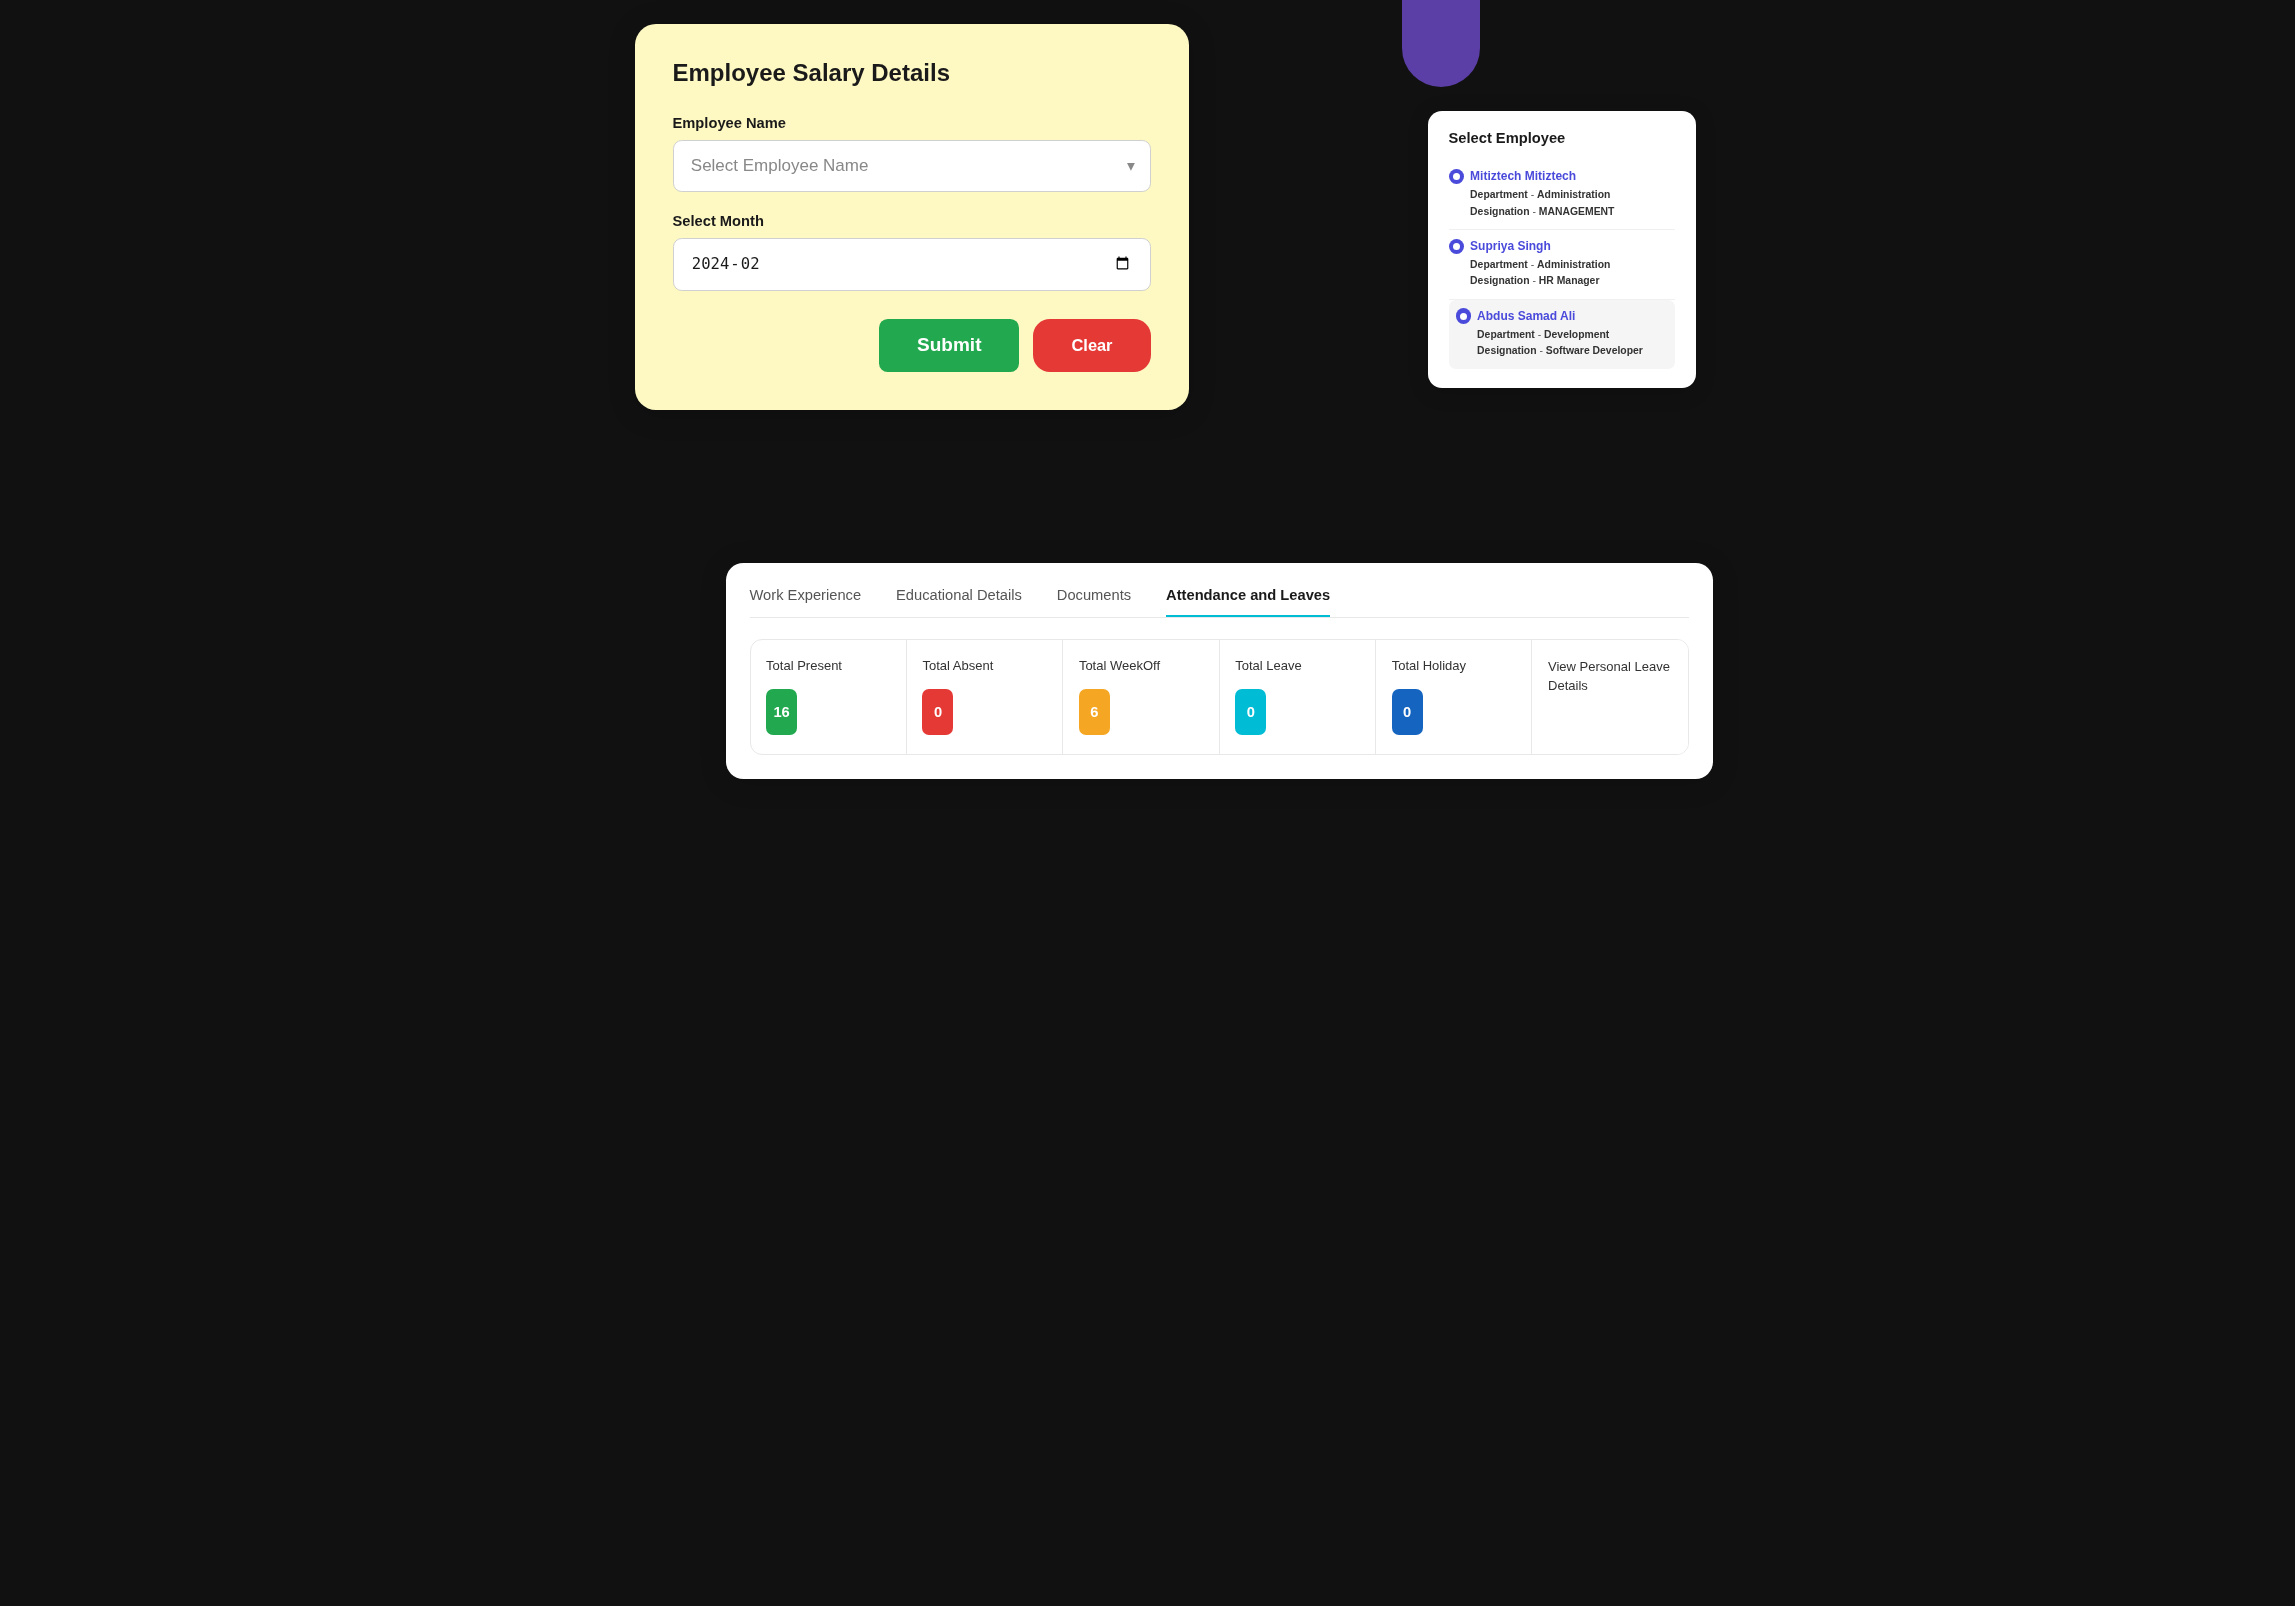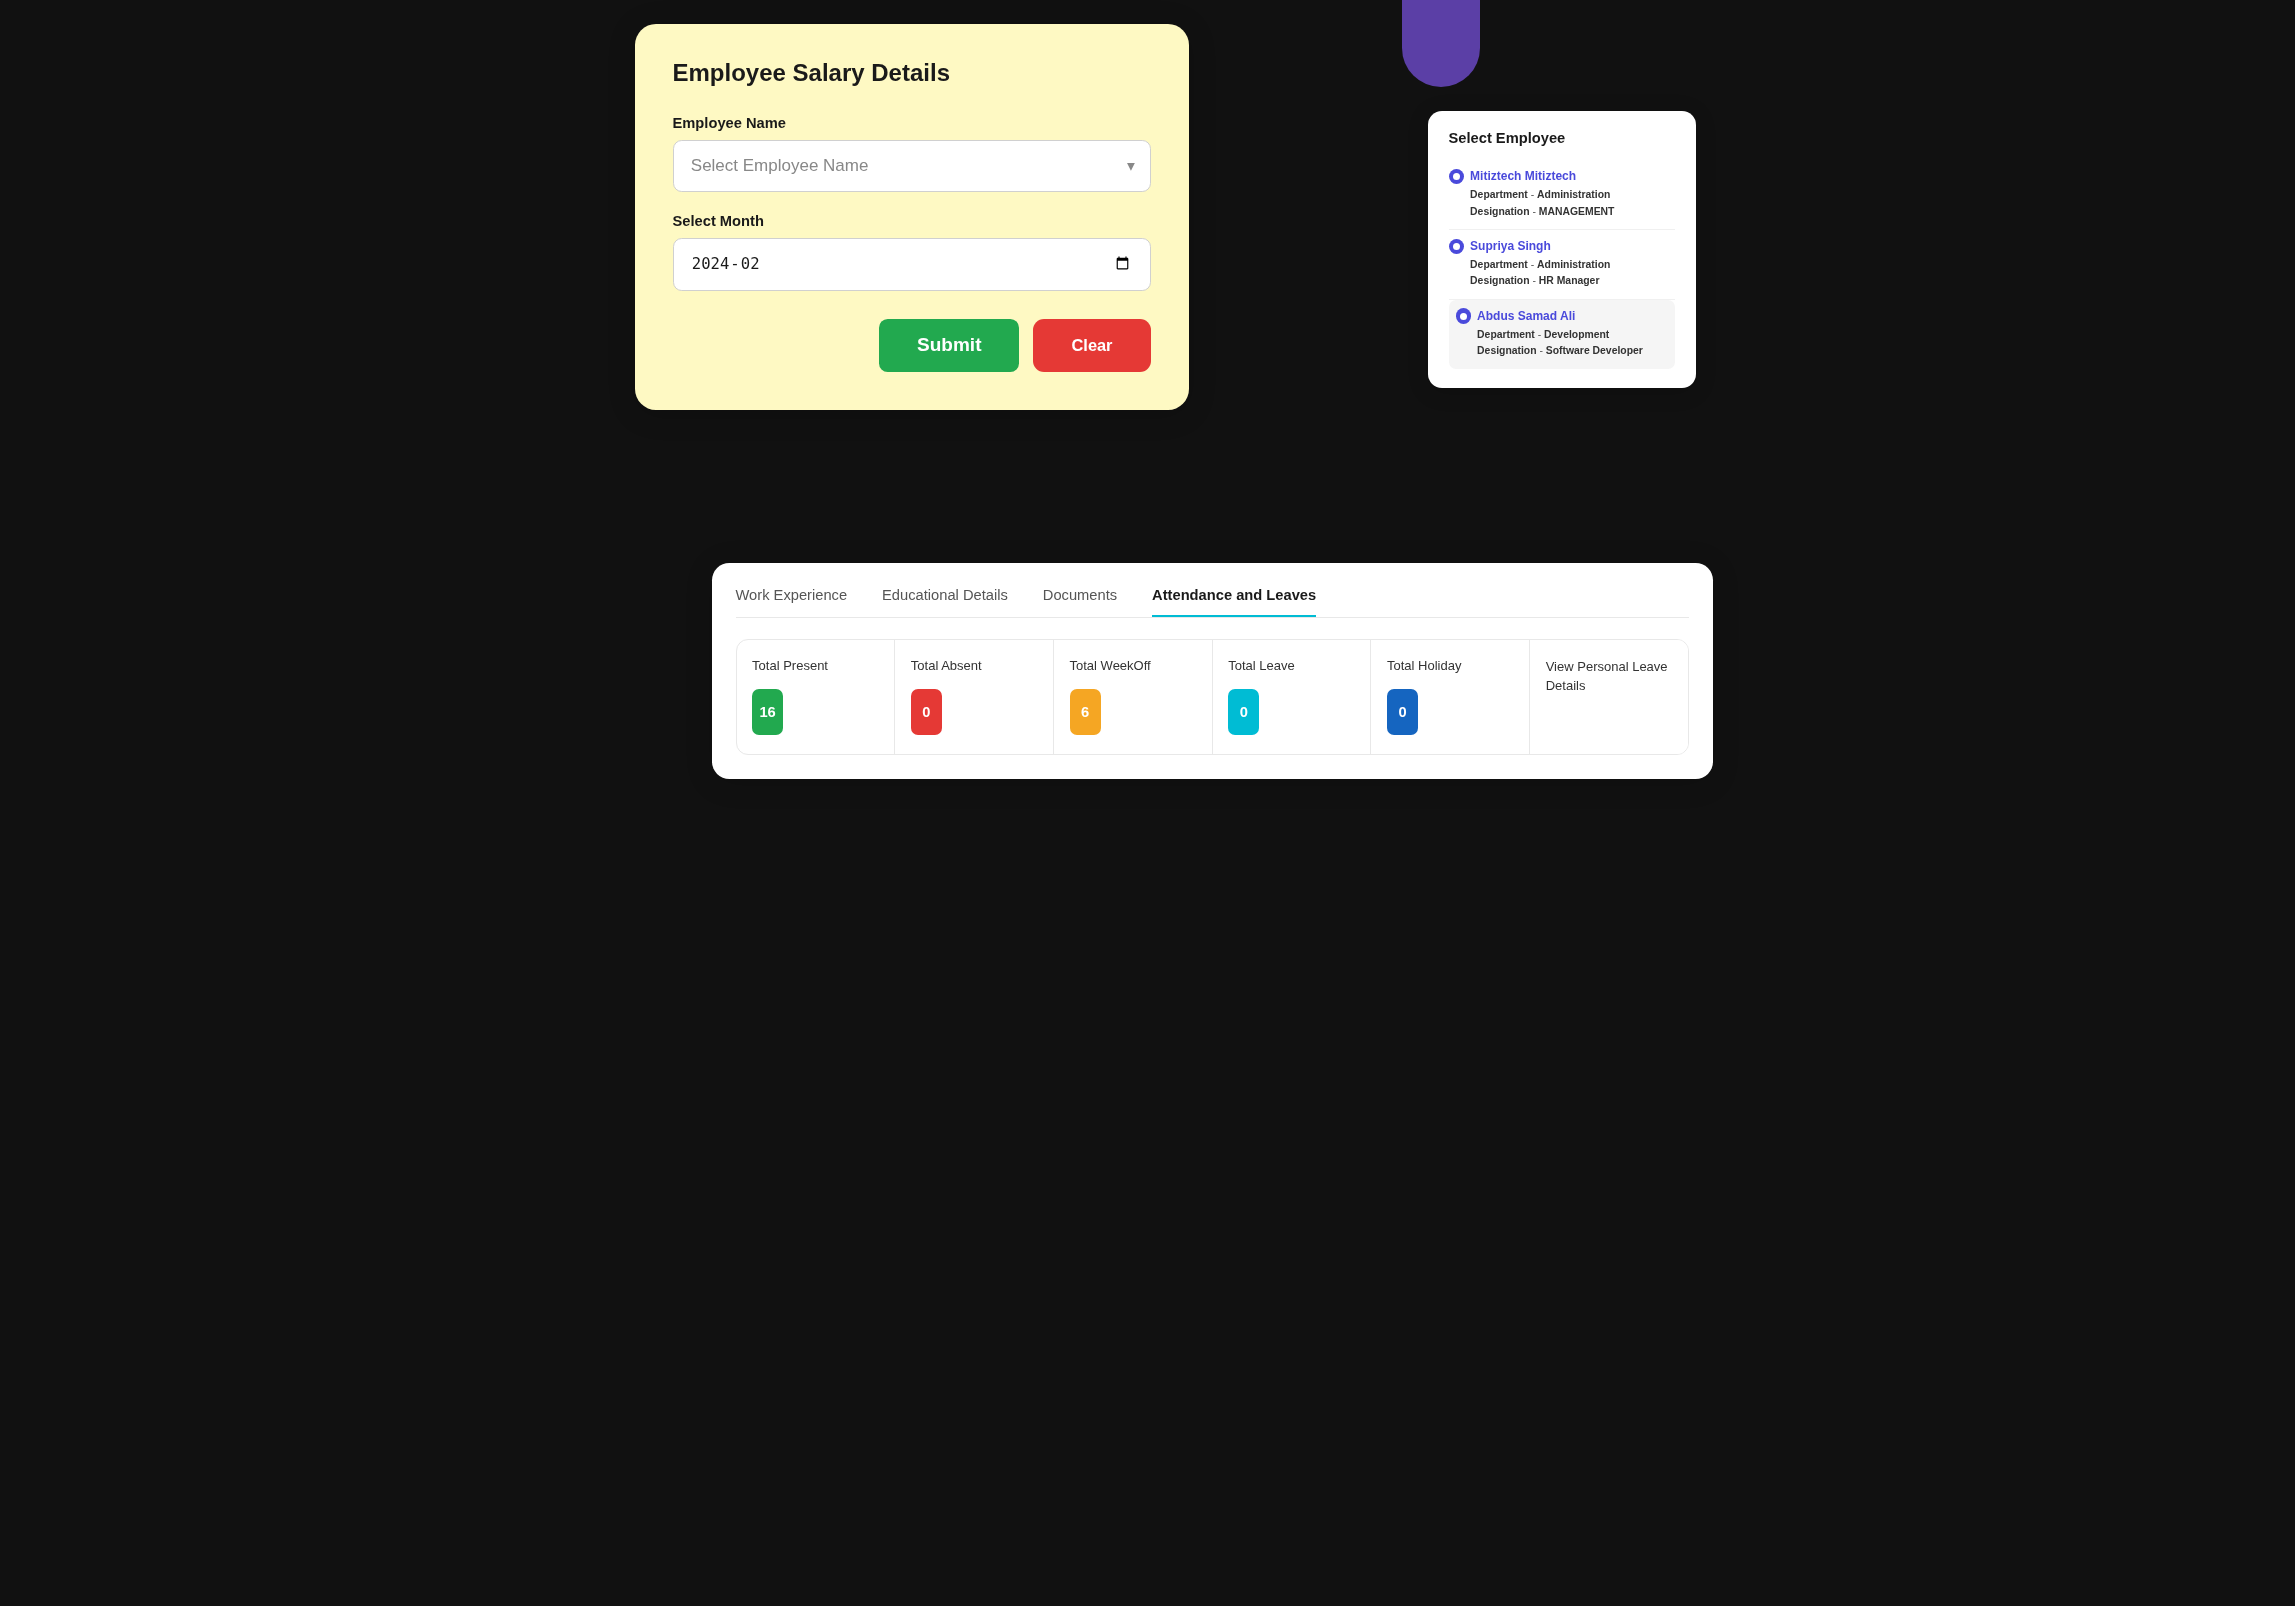"Clear" .btn-clear { border-radius: 11px -> 17px }
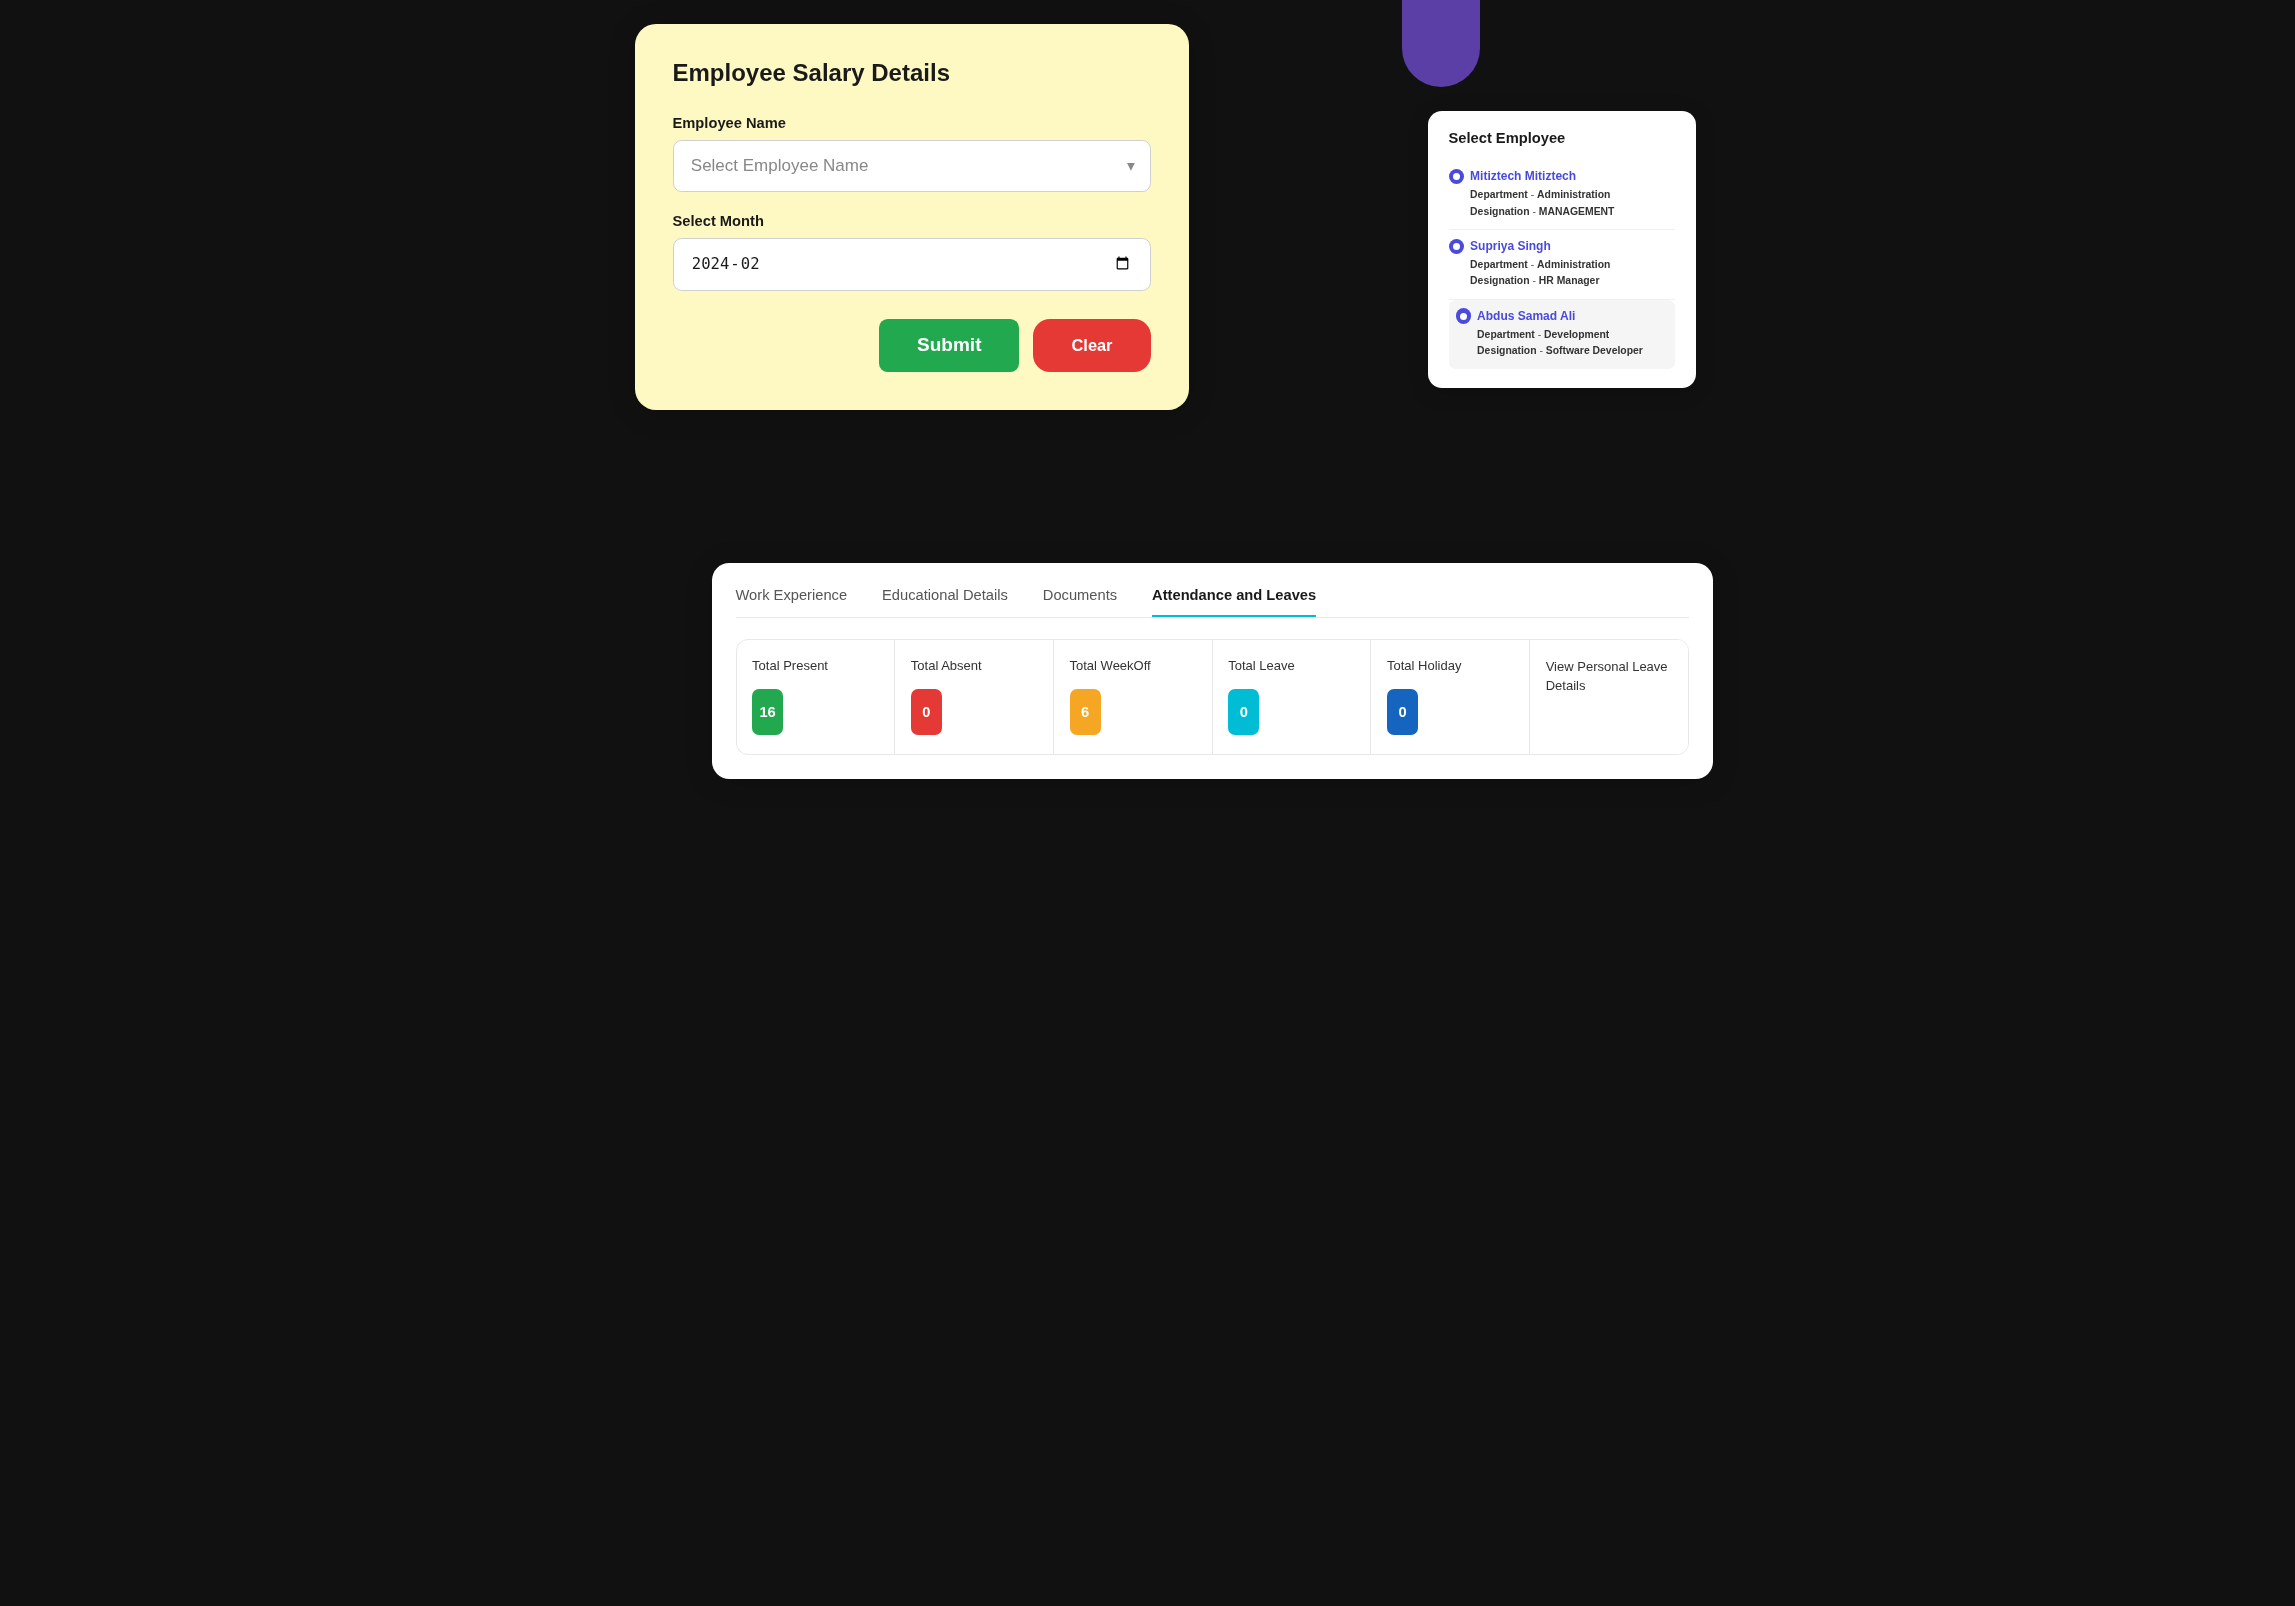"Work Experience" .tabs-card { left: 138px -> 152px }
